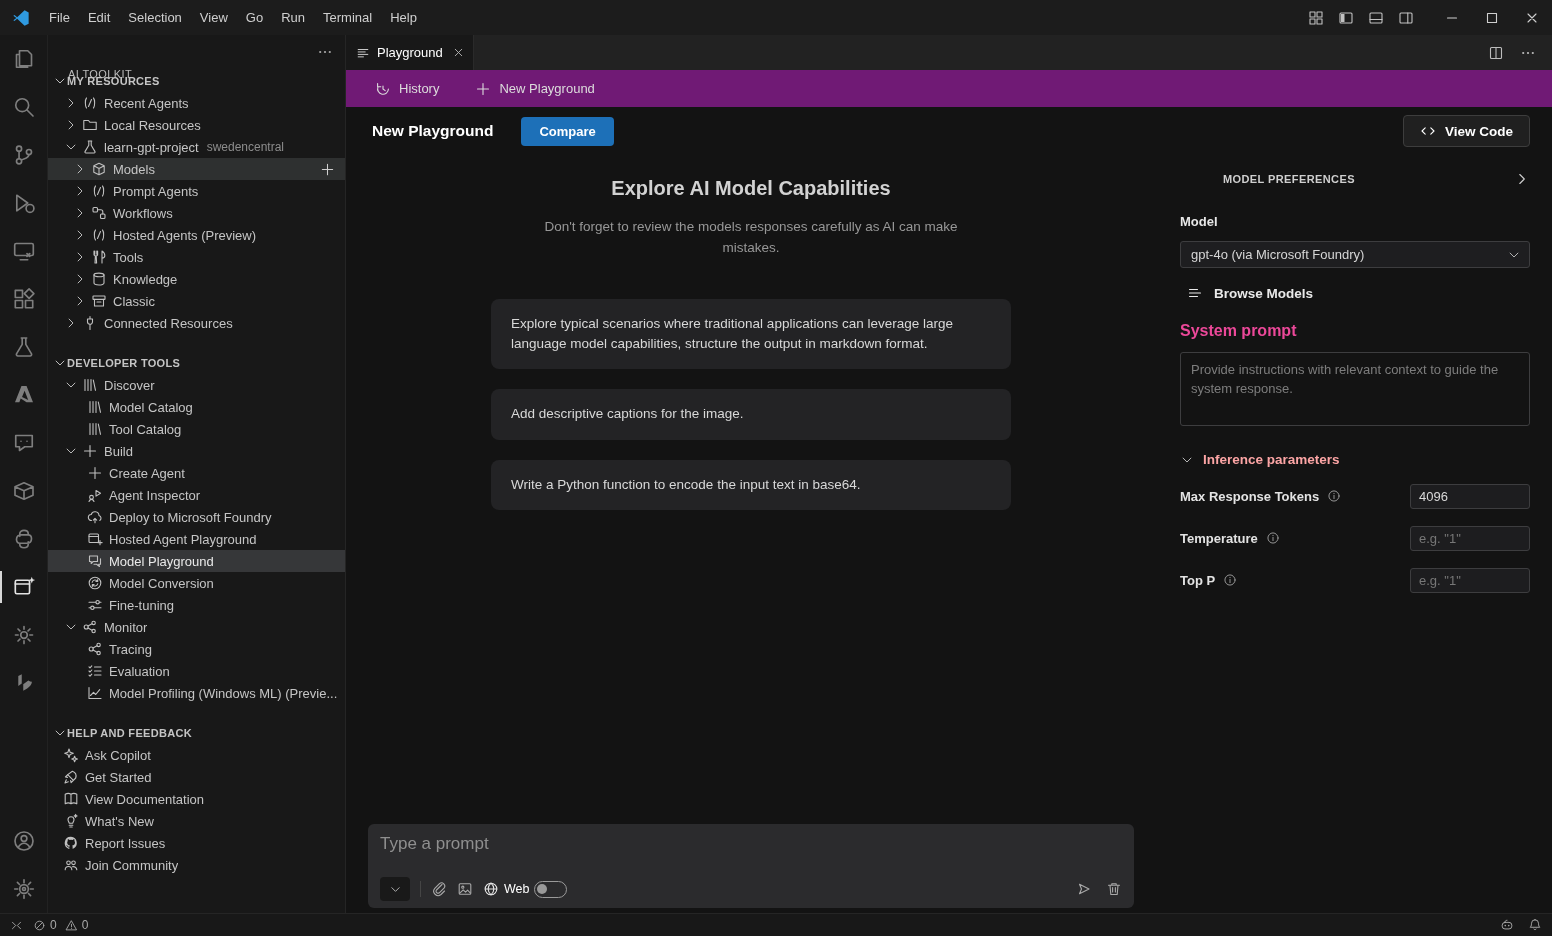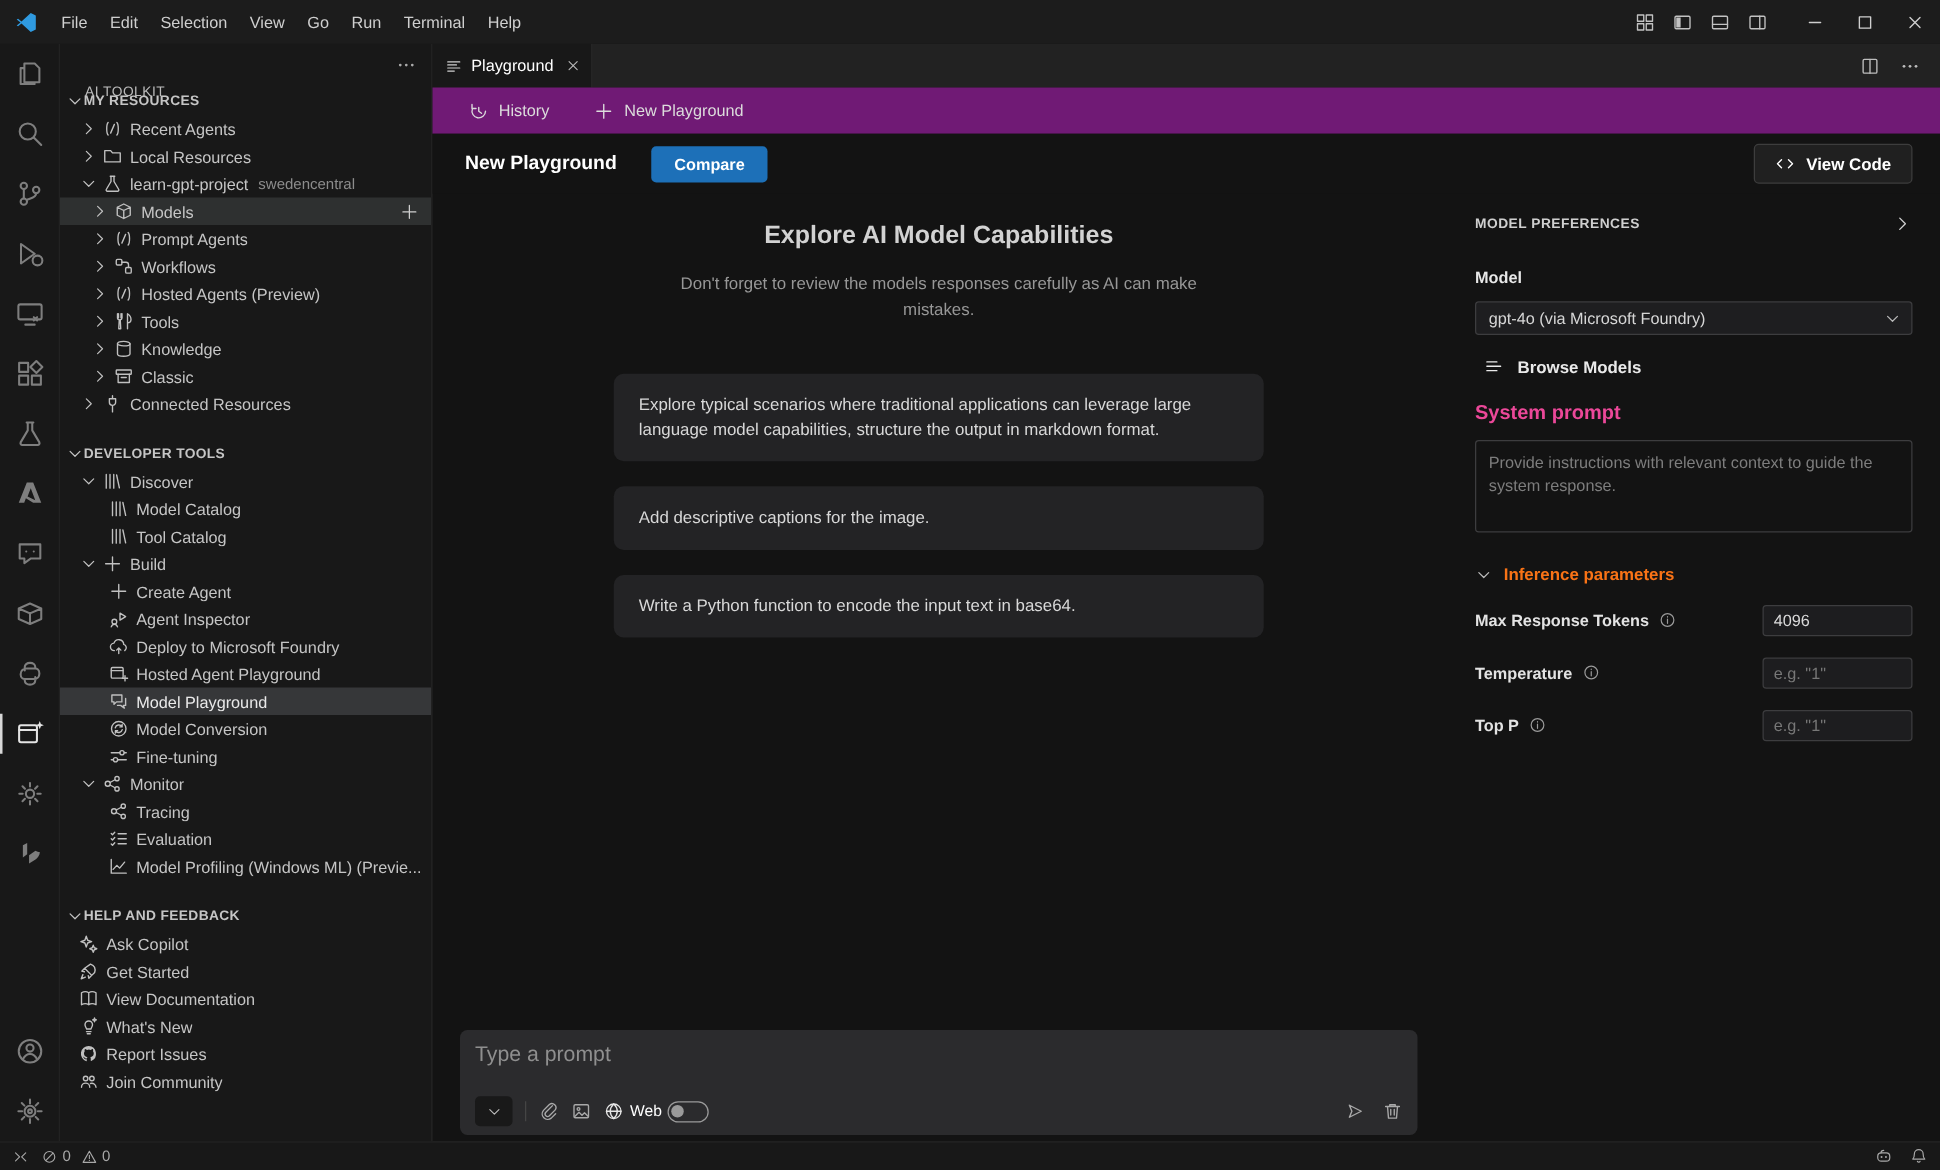"MODEL PREFERENCES" .rp-head .t { margin-left: none -> 43px }
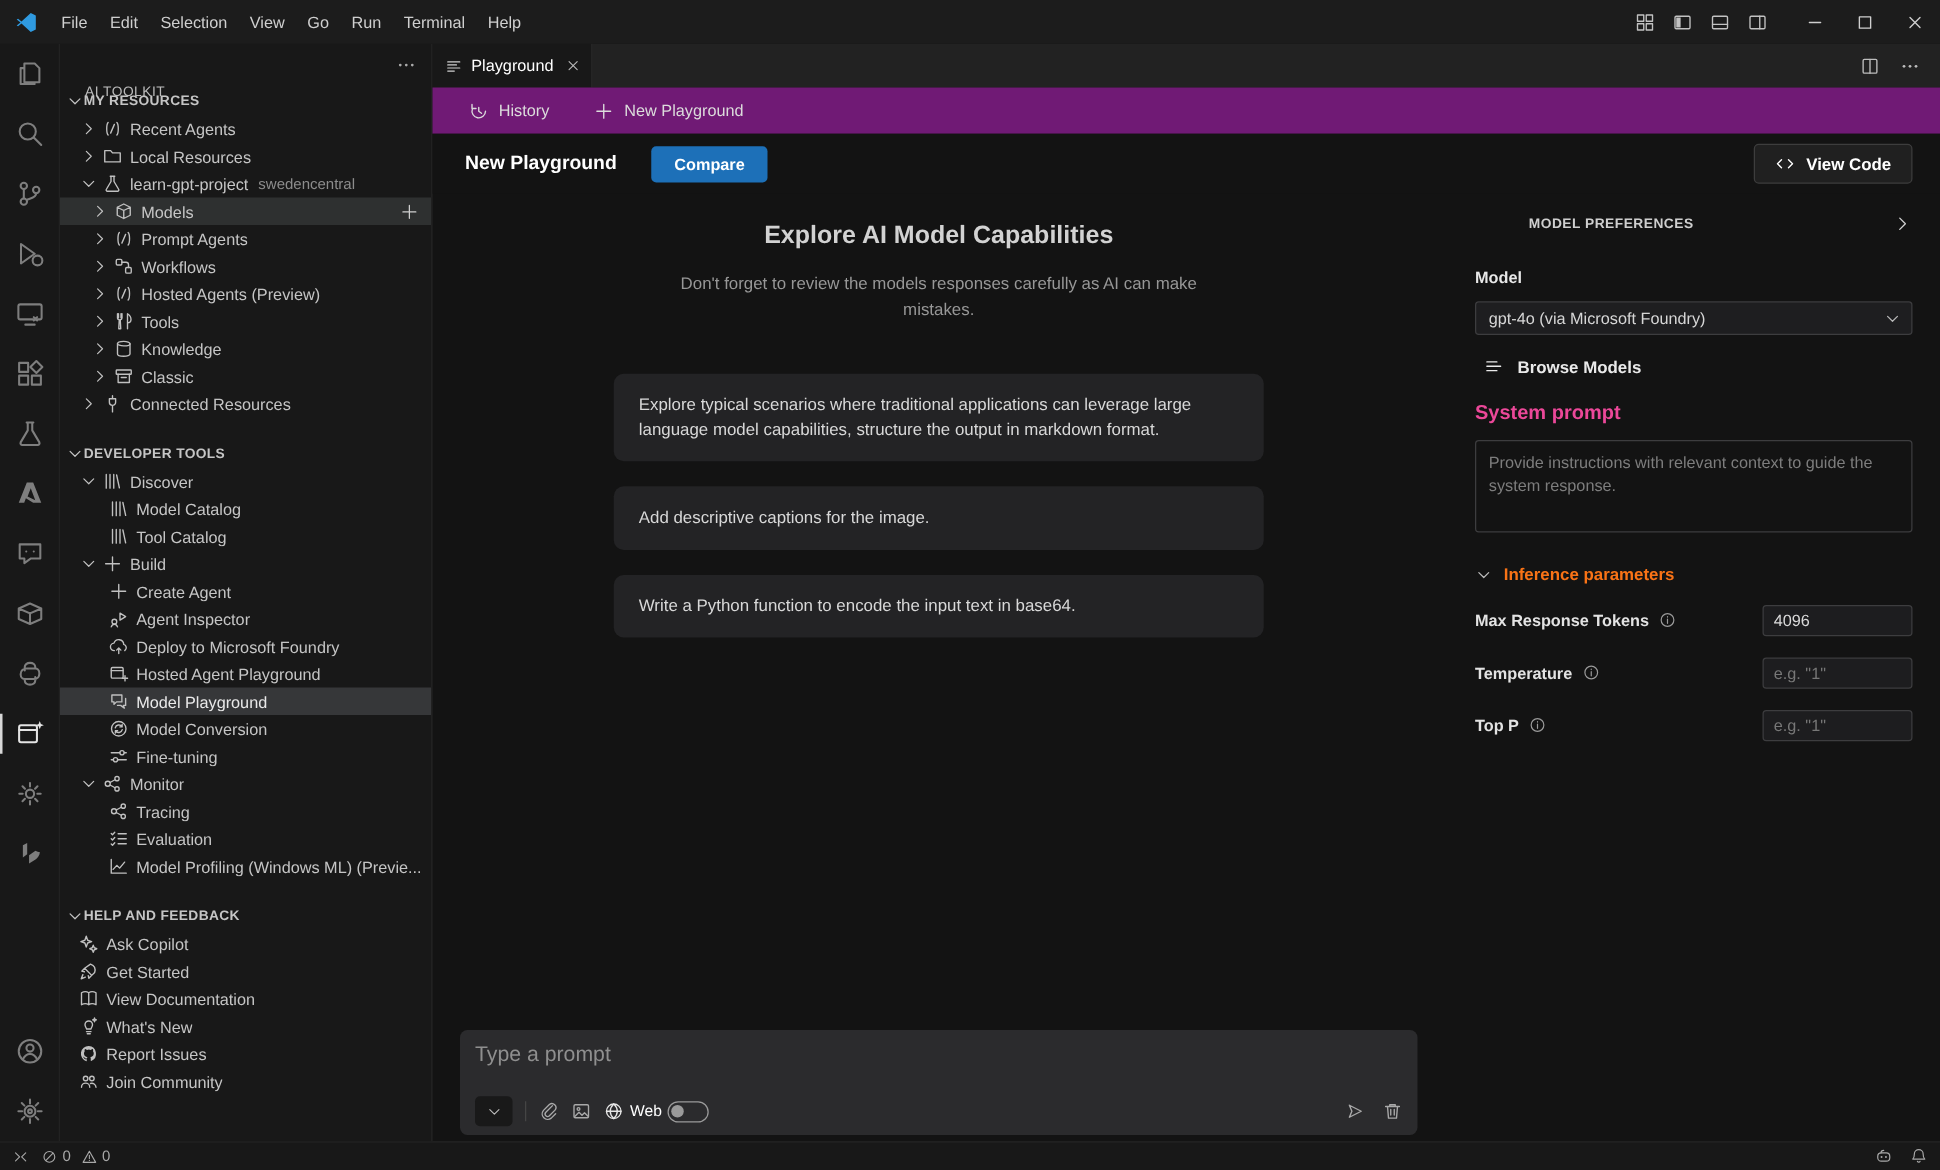"Inference parameters" .inf-head { color: #f97316 -> #fca5a5 }
